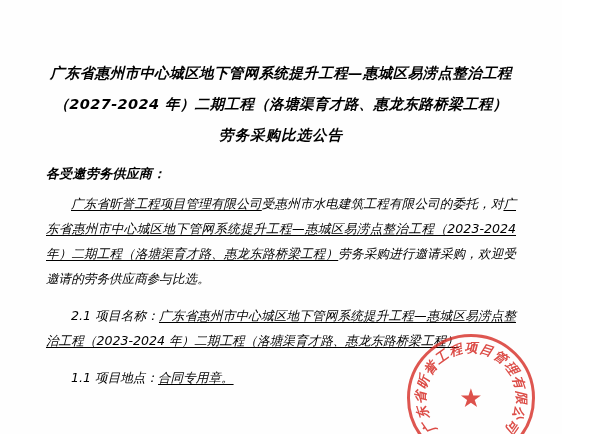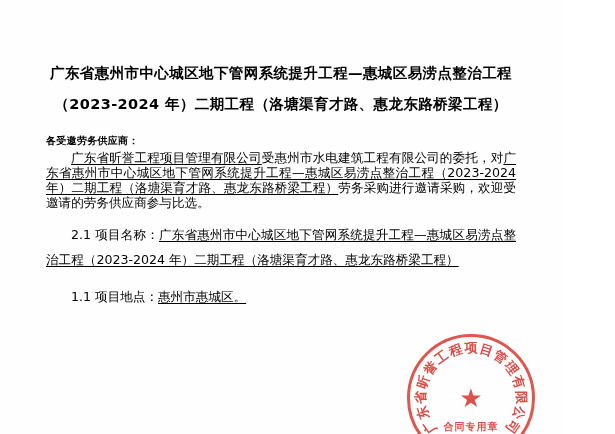"广东省惠州市中心城区地下管网系统提升工程—惠城区易涝点整治工程" #page { font-style: none -> italic }
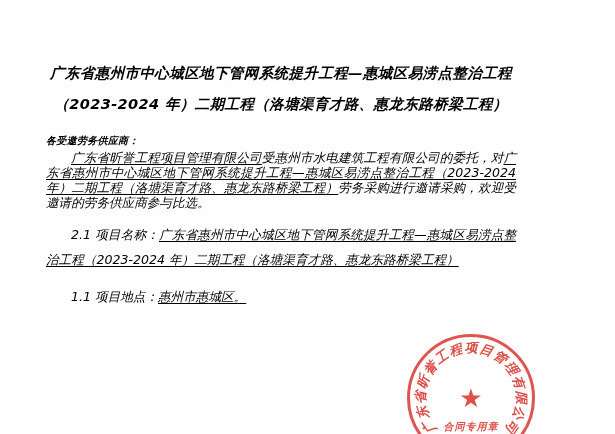"（2023-2024 年）二期工程（洛塘渠育才路、惠龙东路桥梁工程）" div.title-line { text: 2023-2024 -> 2027-2024 }
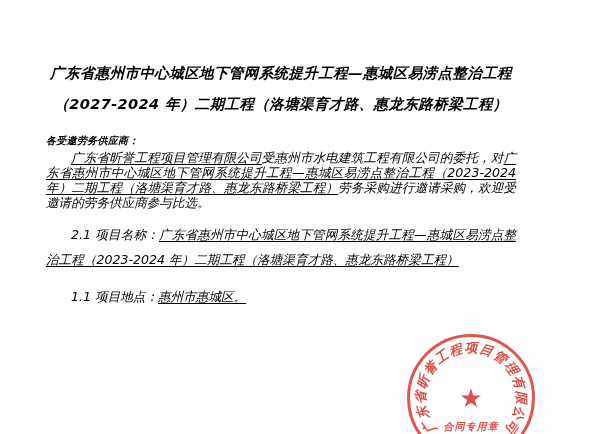"劳务采购比选公告" div.title-line { html: none -> <div>劳务采购比选公告</div> }
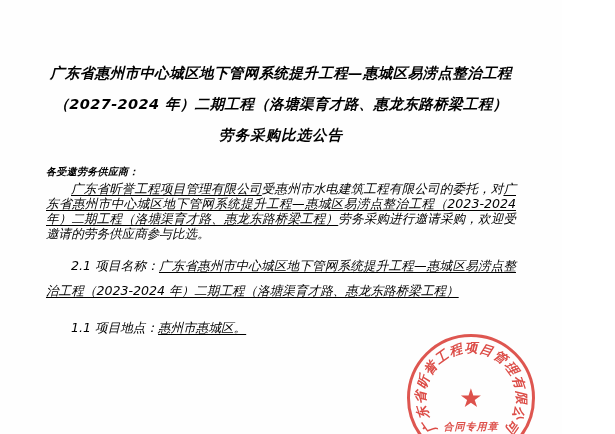"各受邀劳务供应商：" .salutation { font-size: 10px -> 13px }
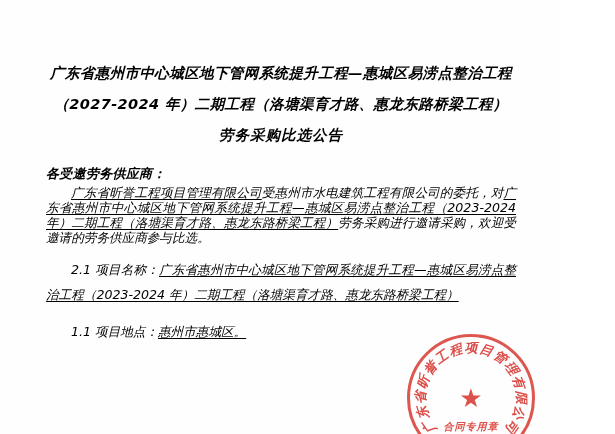"广东省昕誉工程项目管理有限公司受惠州市水电建筑工程有限公司的委托，对广东省惠州市" .para { line-height: 15px -> 25px; margin-top: 2px -> 8px }
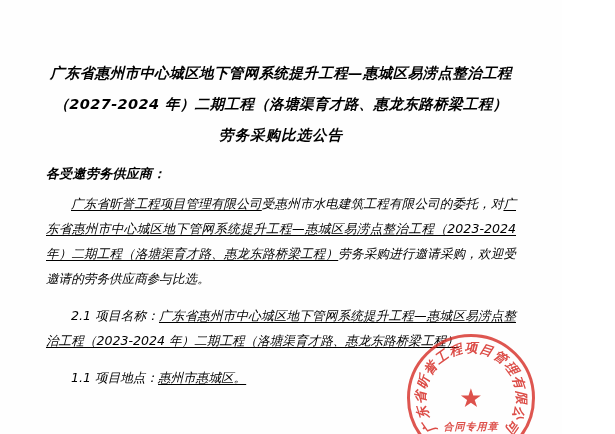"惠州市惠城区。" span.u { text: 惠州市惠城区 -> 合同专用章 }
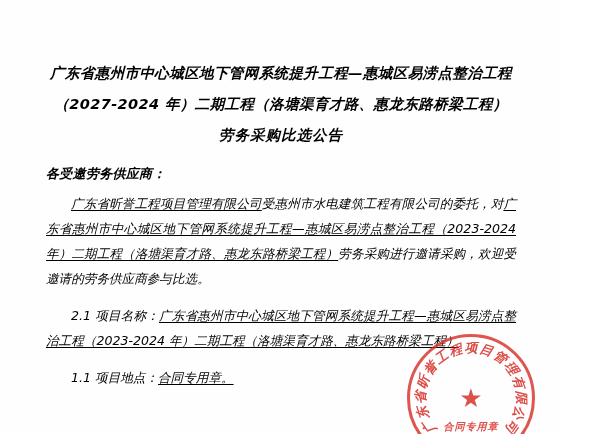"合同专用章" div.seal-bottom { html: <div>合同专用章</div> -> none }
